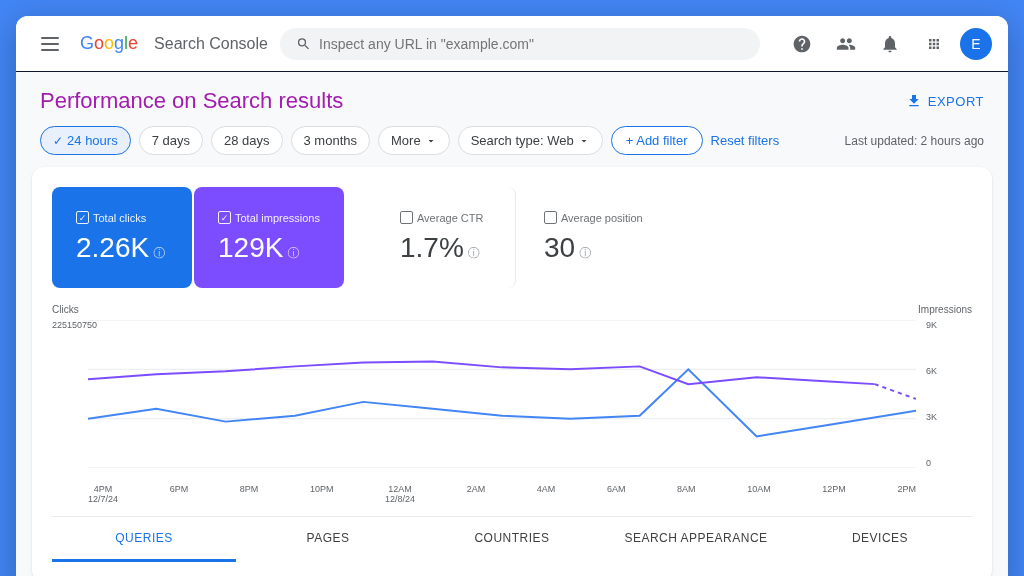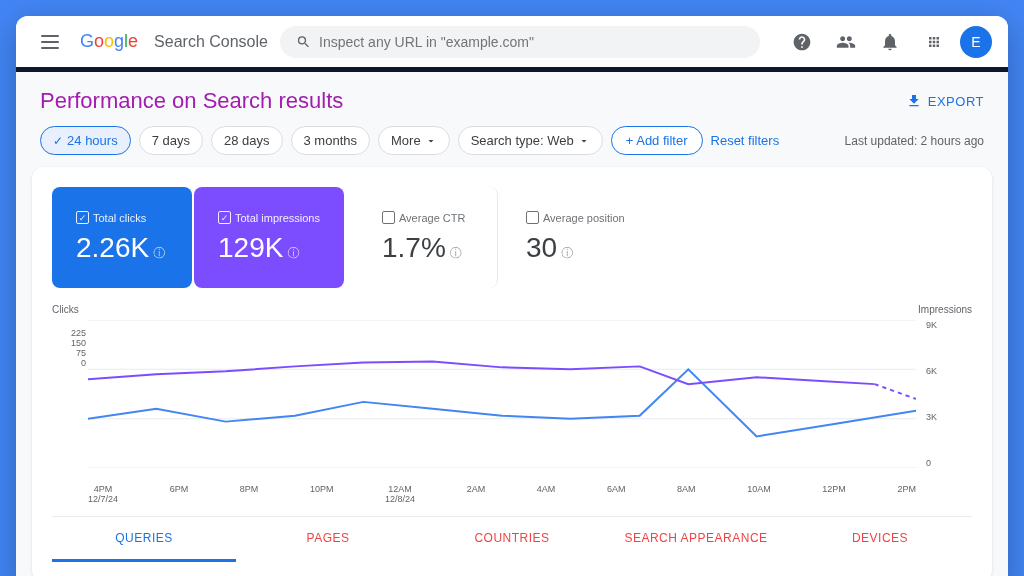"Google" .topnav { border-bottom: 5px solid #0f172a -> 1px solid #0f172a }
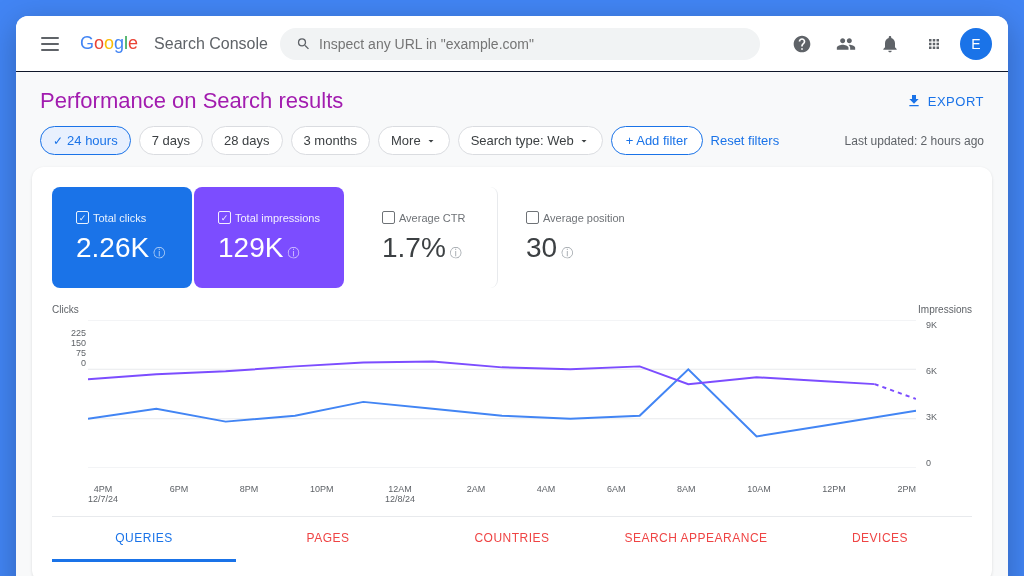"Total impressions" .metric-card.purple { margin-right: 14px -> 32px }
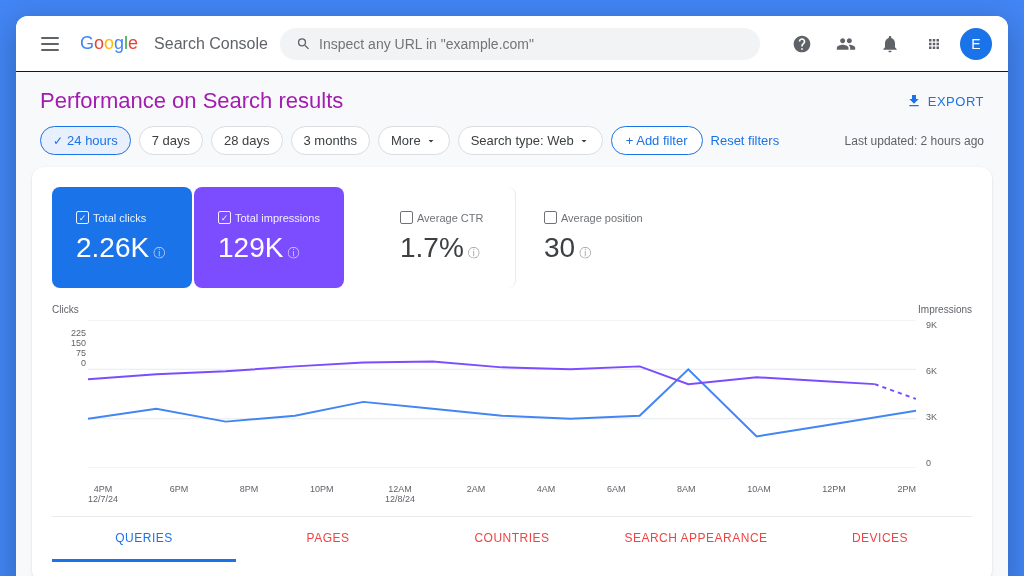"225" .chart-y-ticks { flex-direction: column -> row; justify-content: none -> space-between; margin-top: 8px -> none }
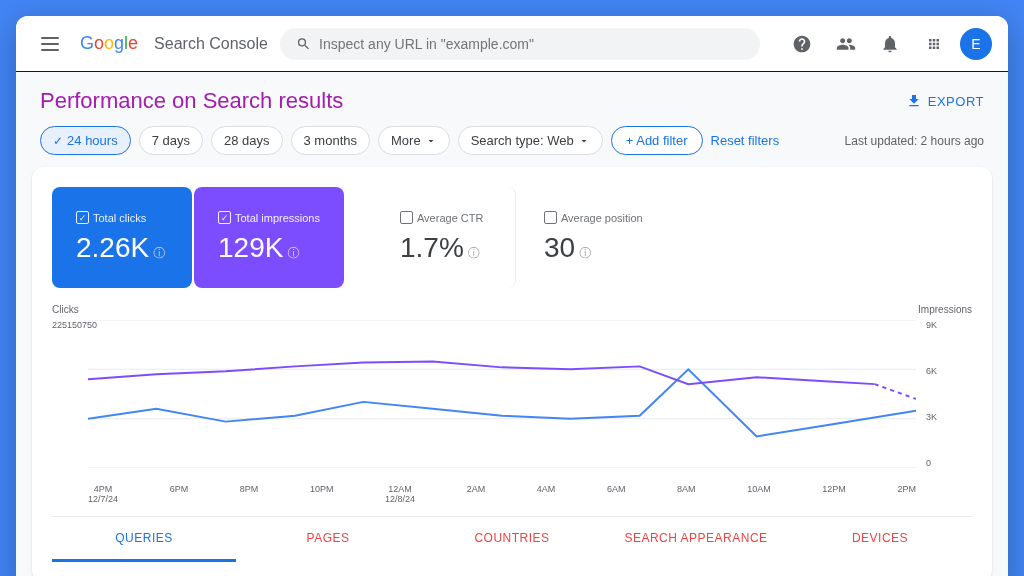"PAGES" .tab { color: #ef4444 -> #404040 }
